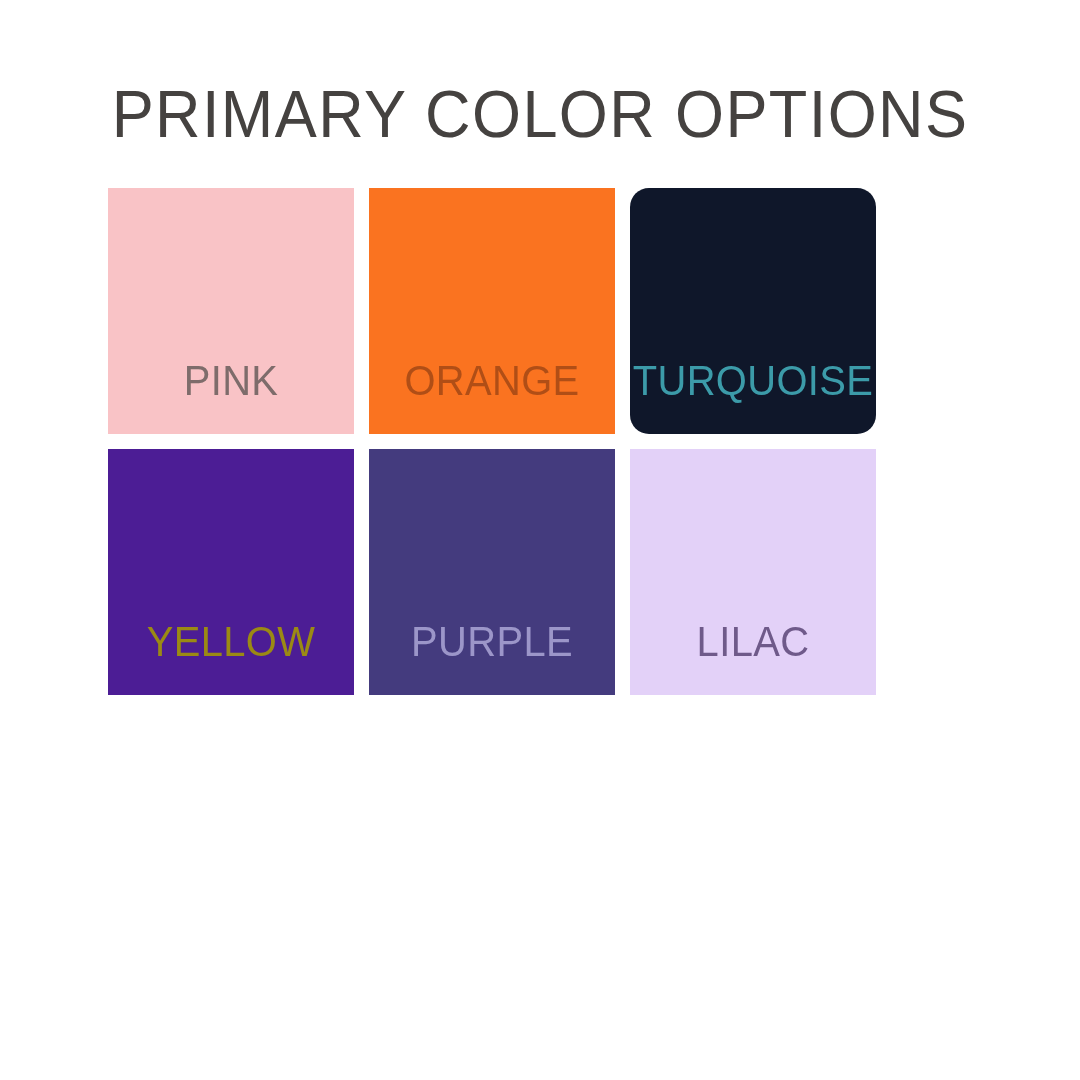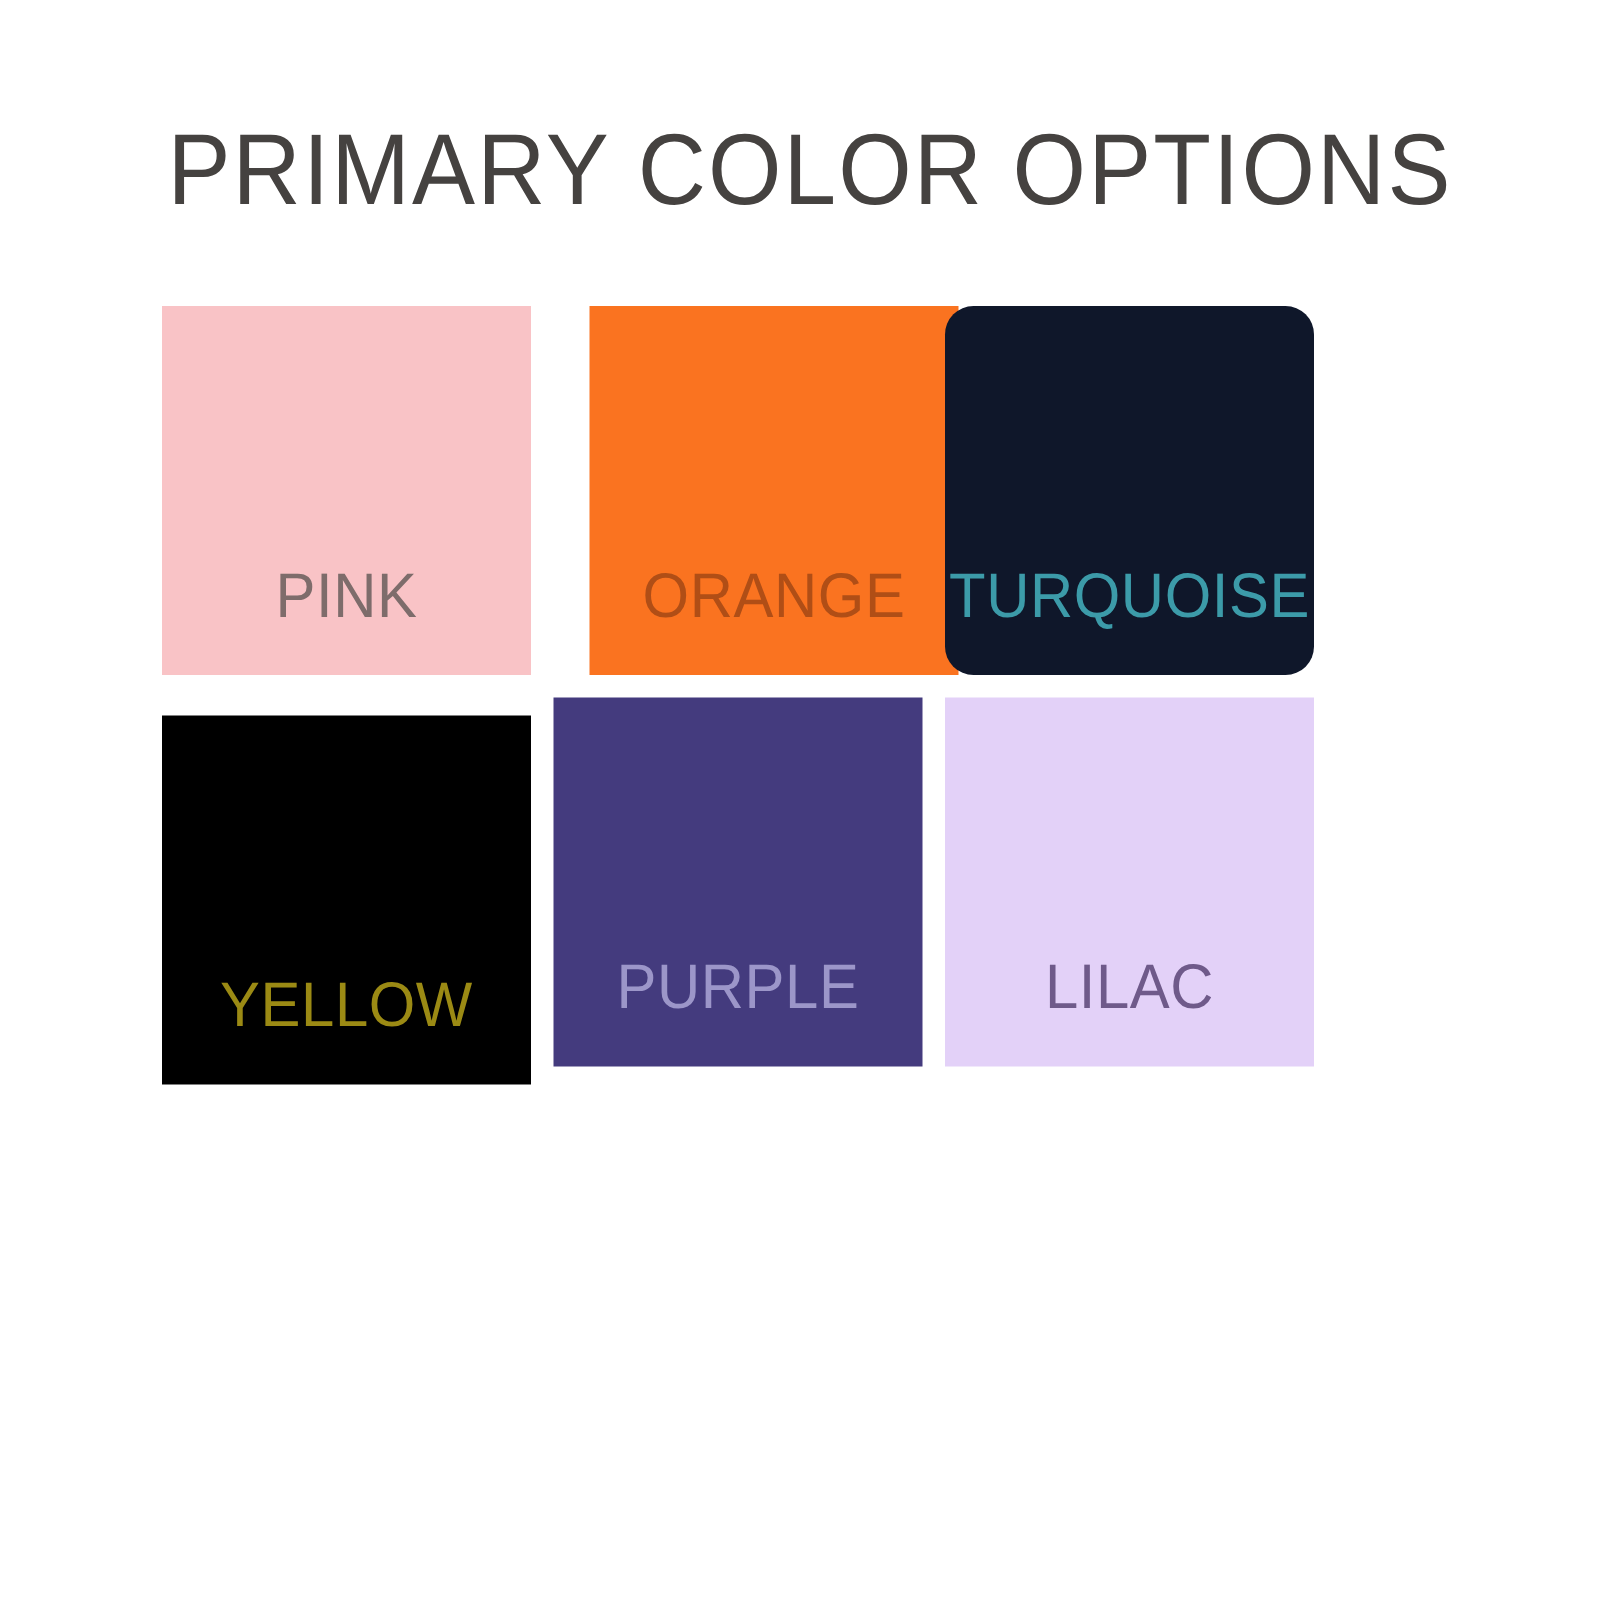"PINK" .swatch-grid { top: 204px -> 188px }
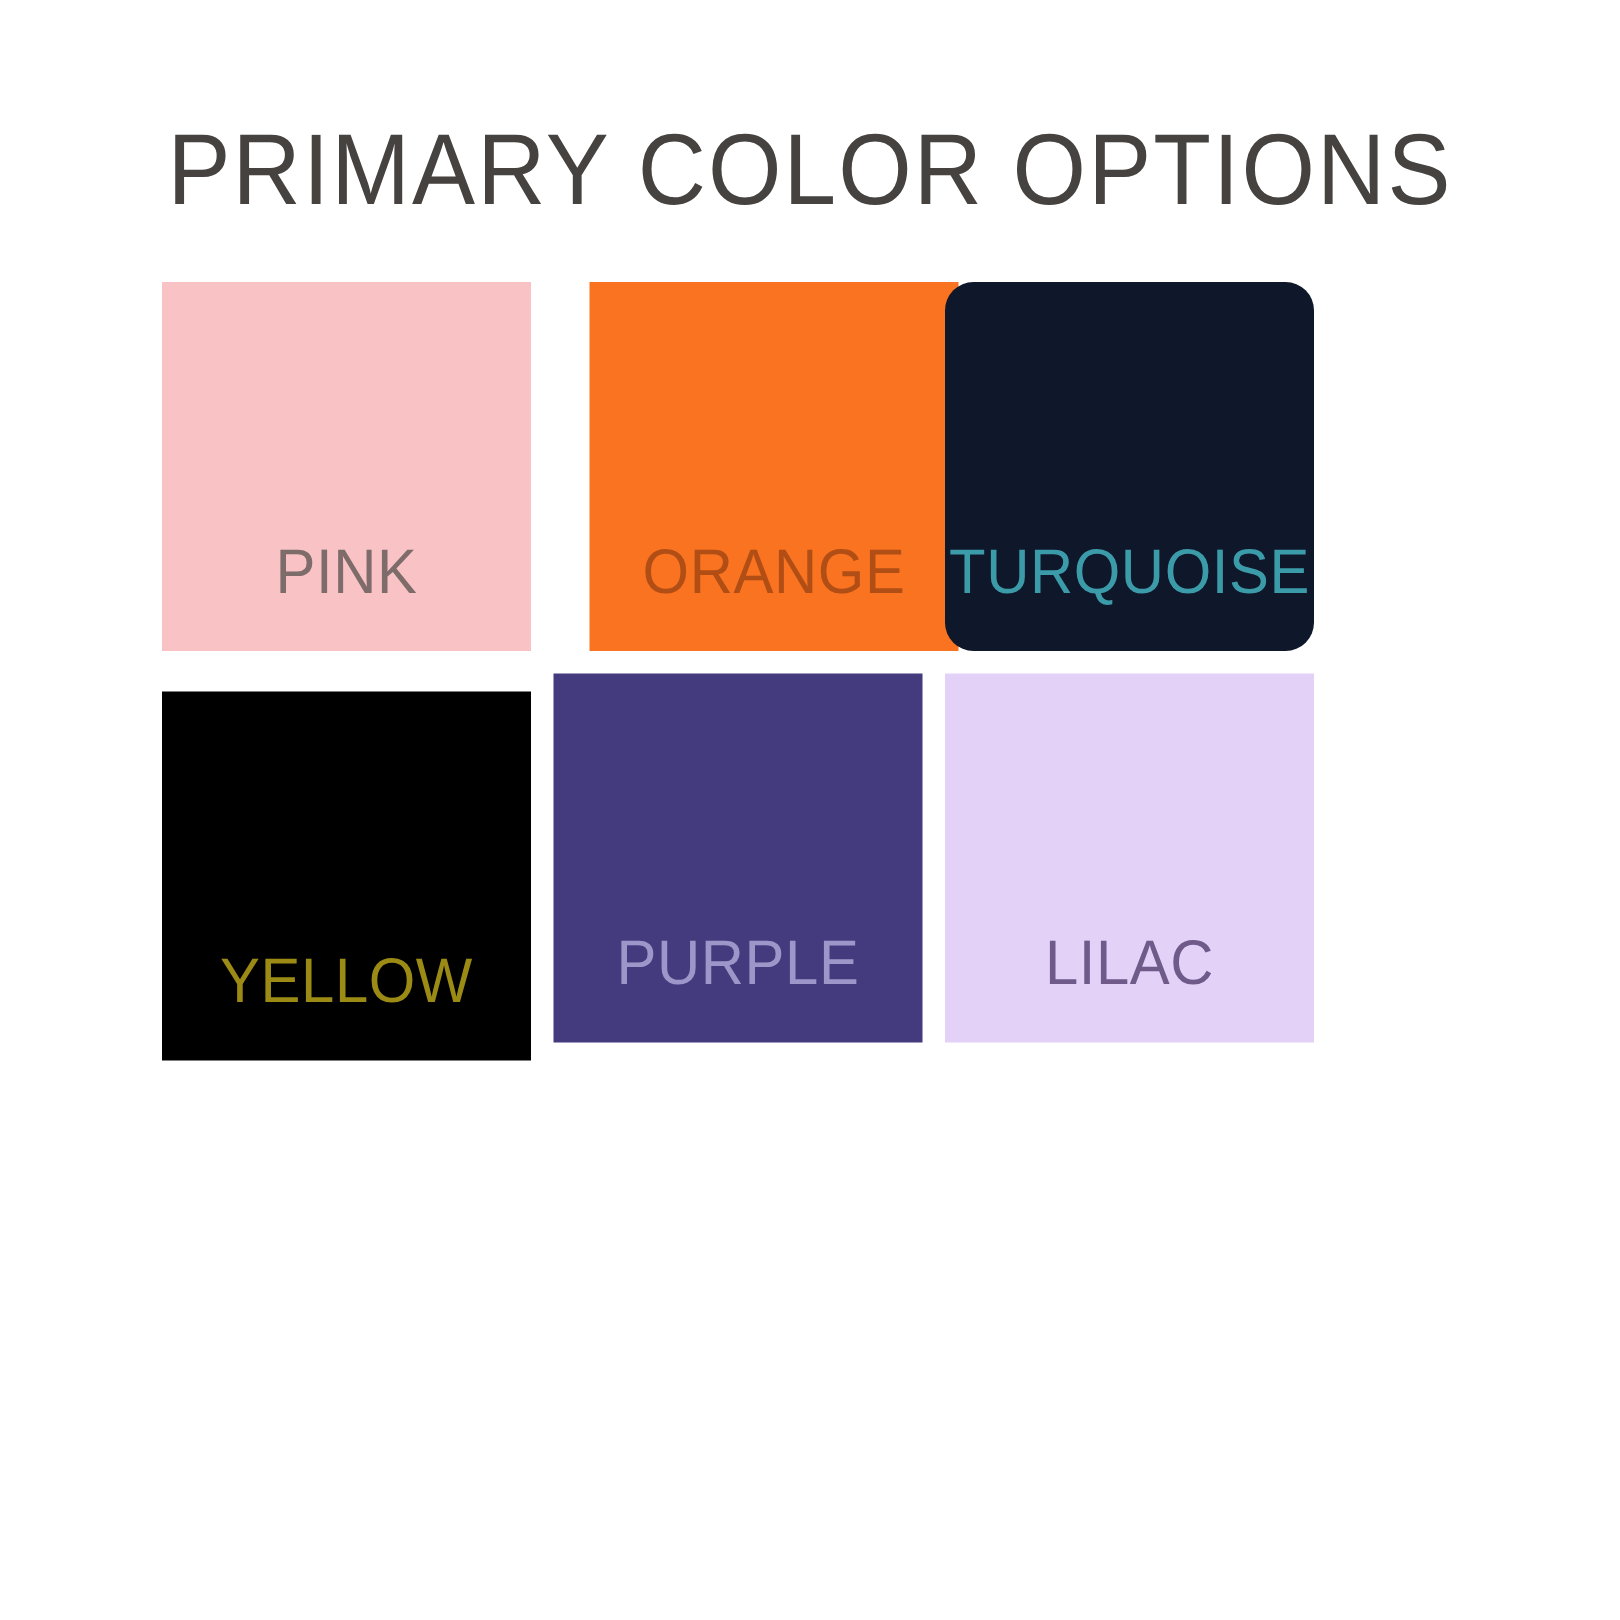"ORANGE" div.swatch { margin-left: 24px -> none }
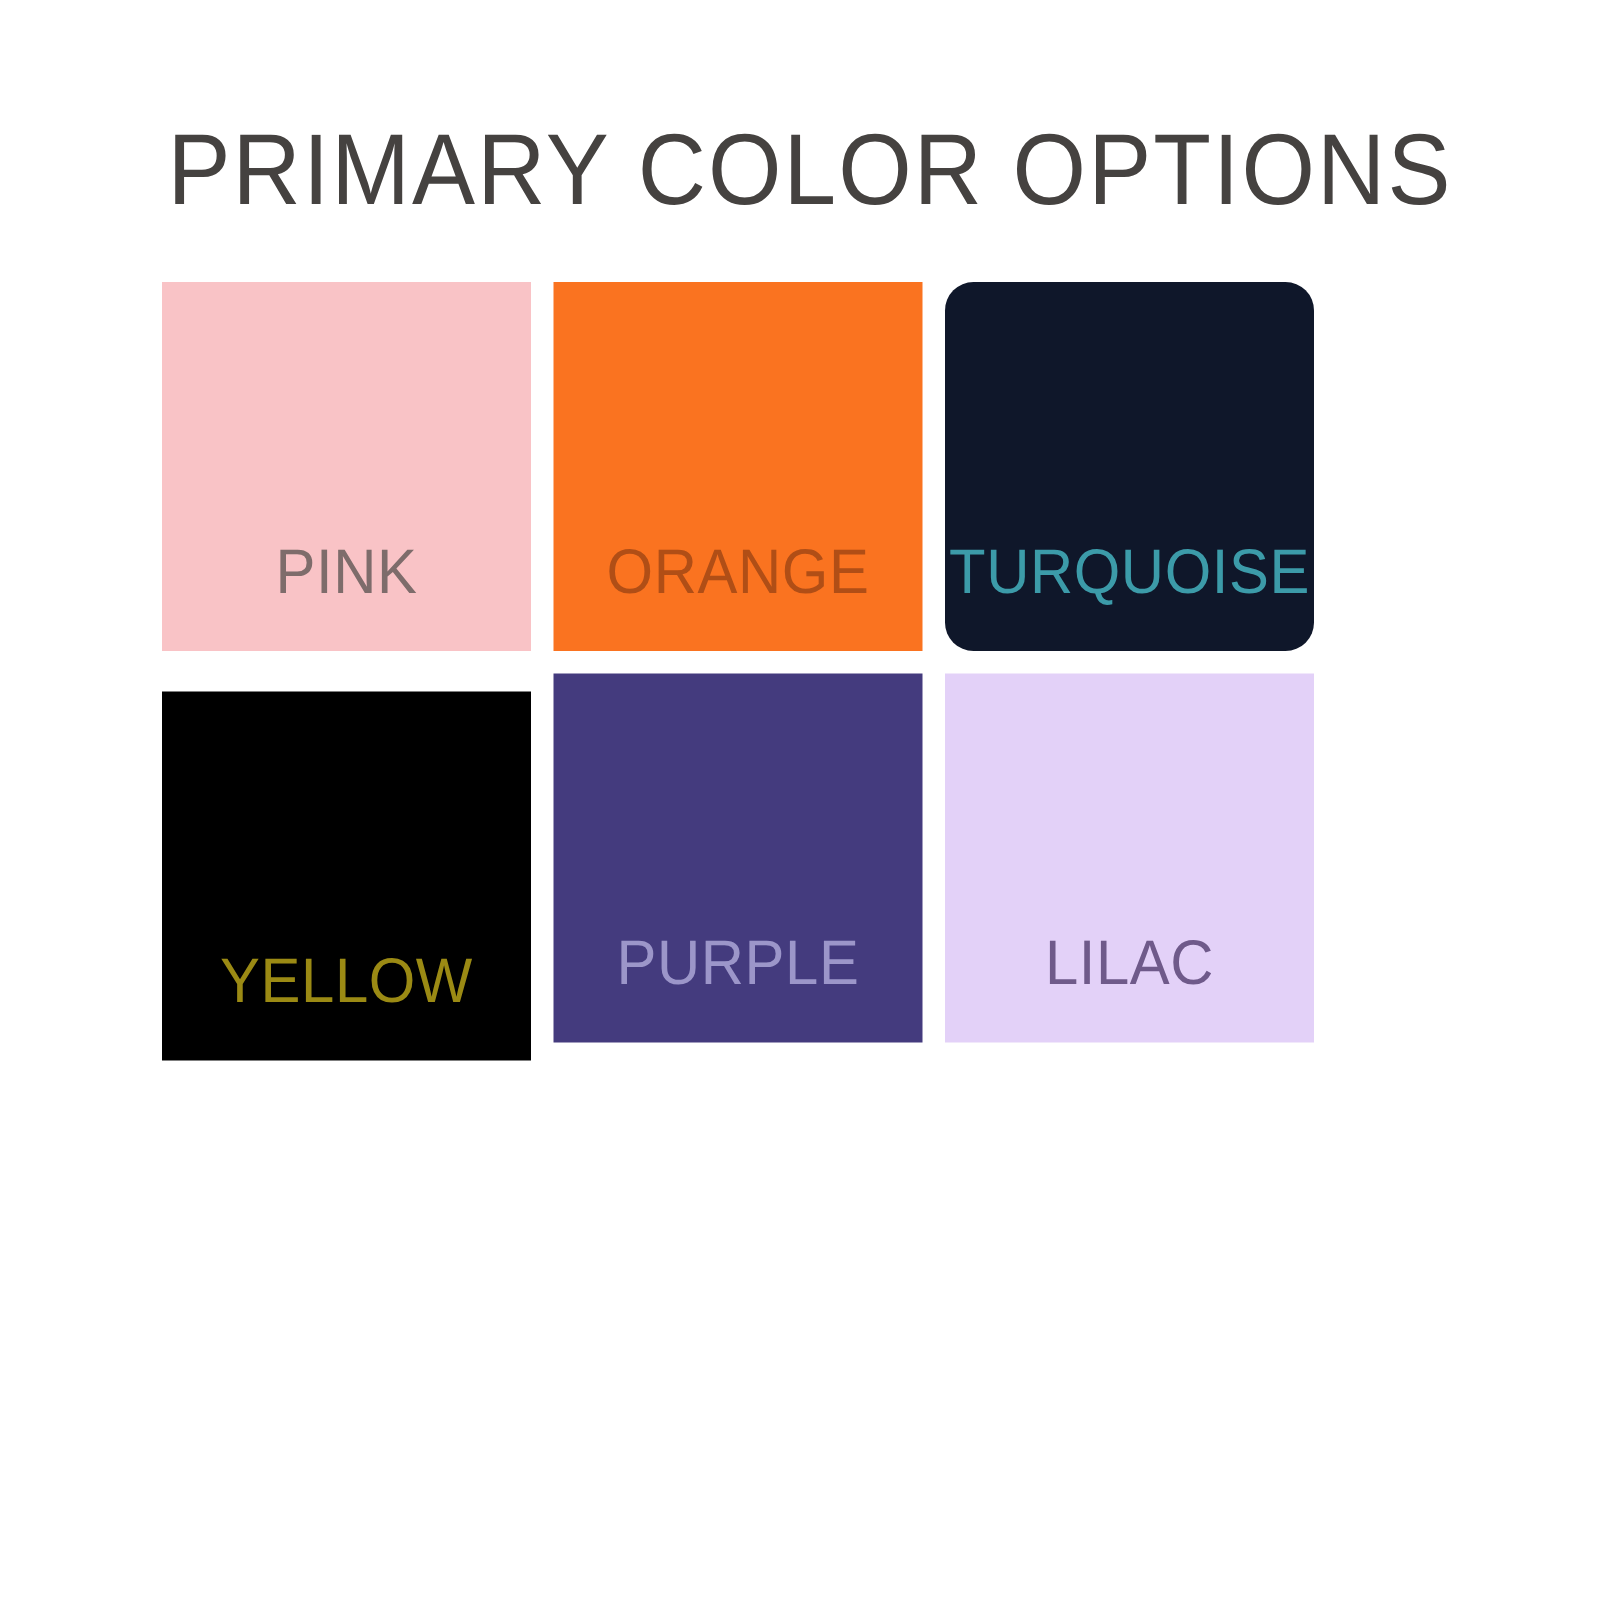"YELLOW" div.swatch { background: #000000 -> #4c1d95; margin-top: 12px -> none }
